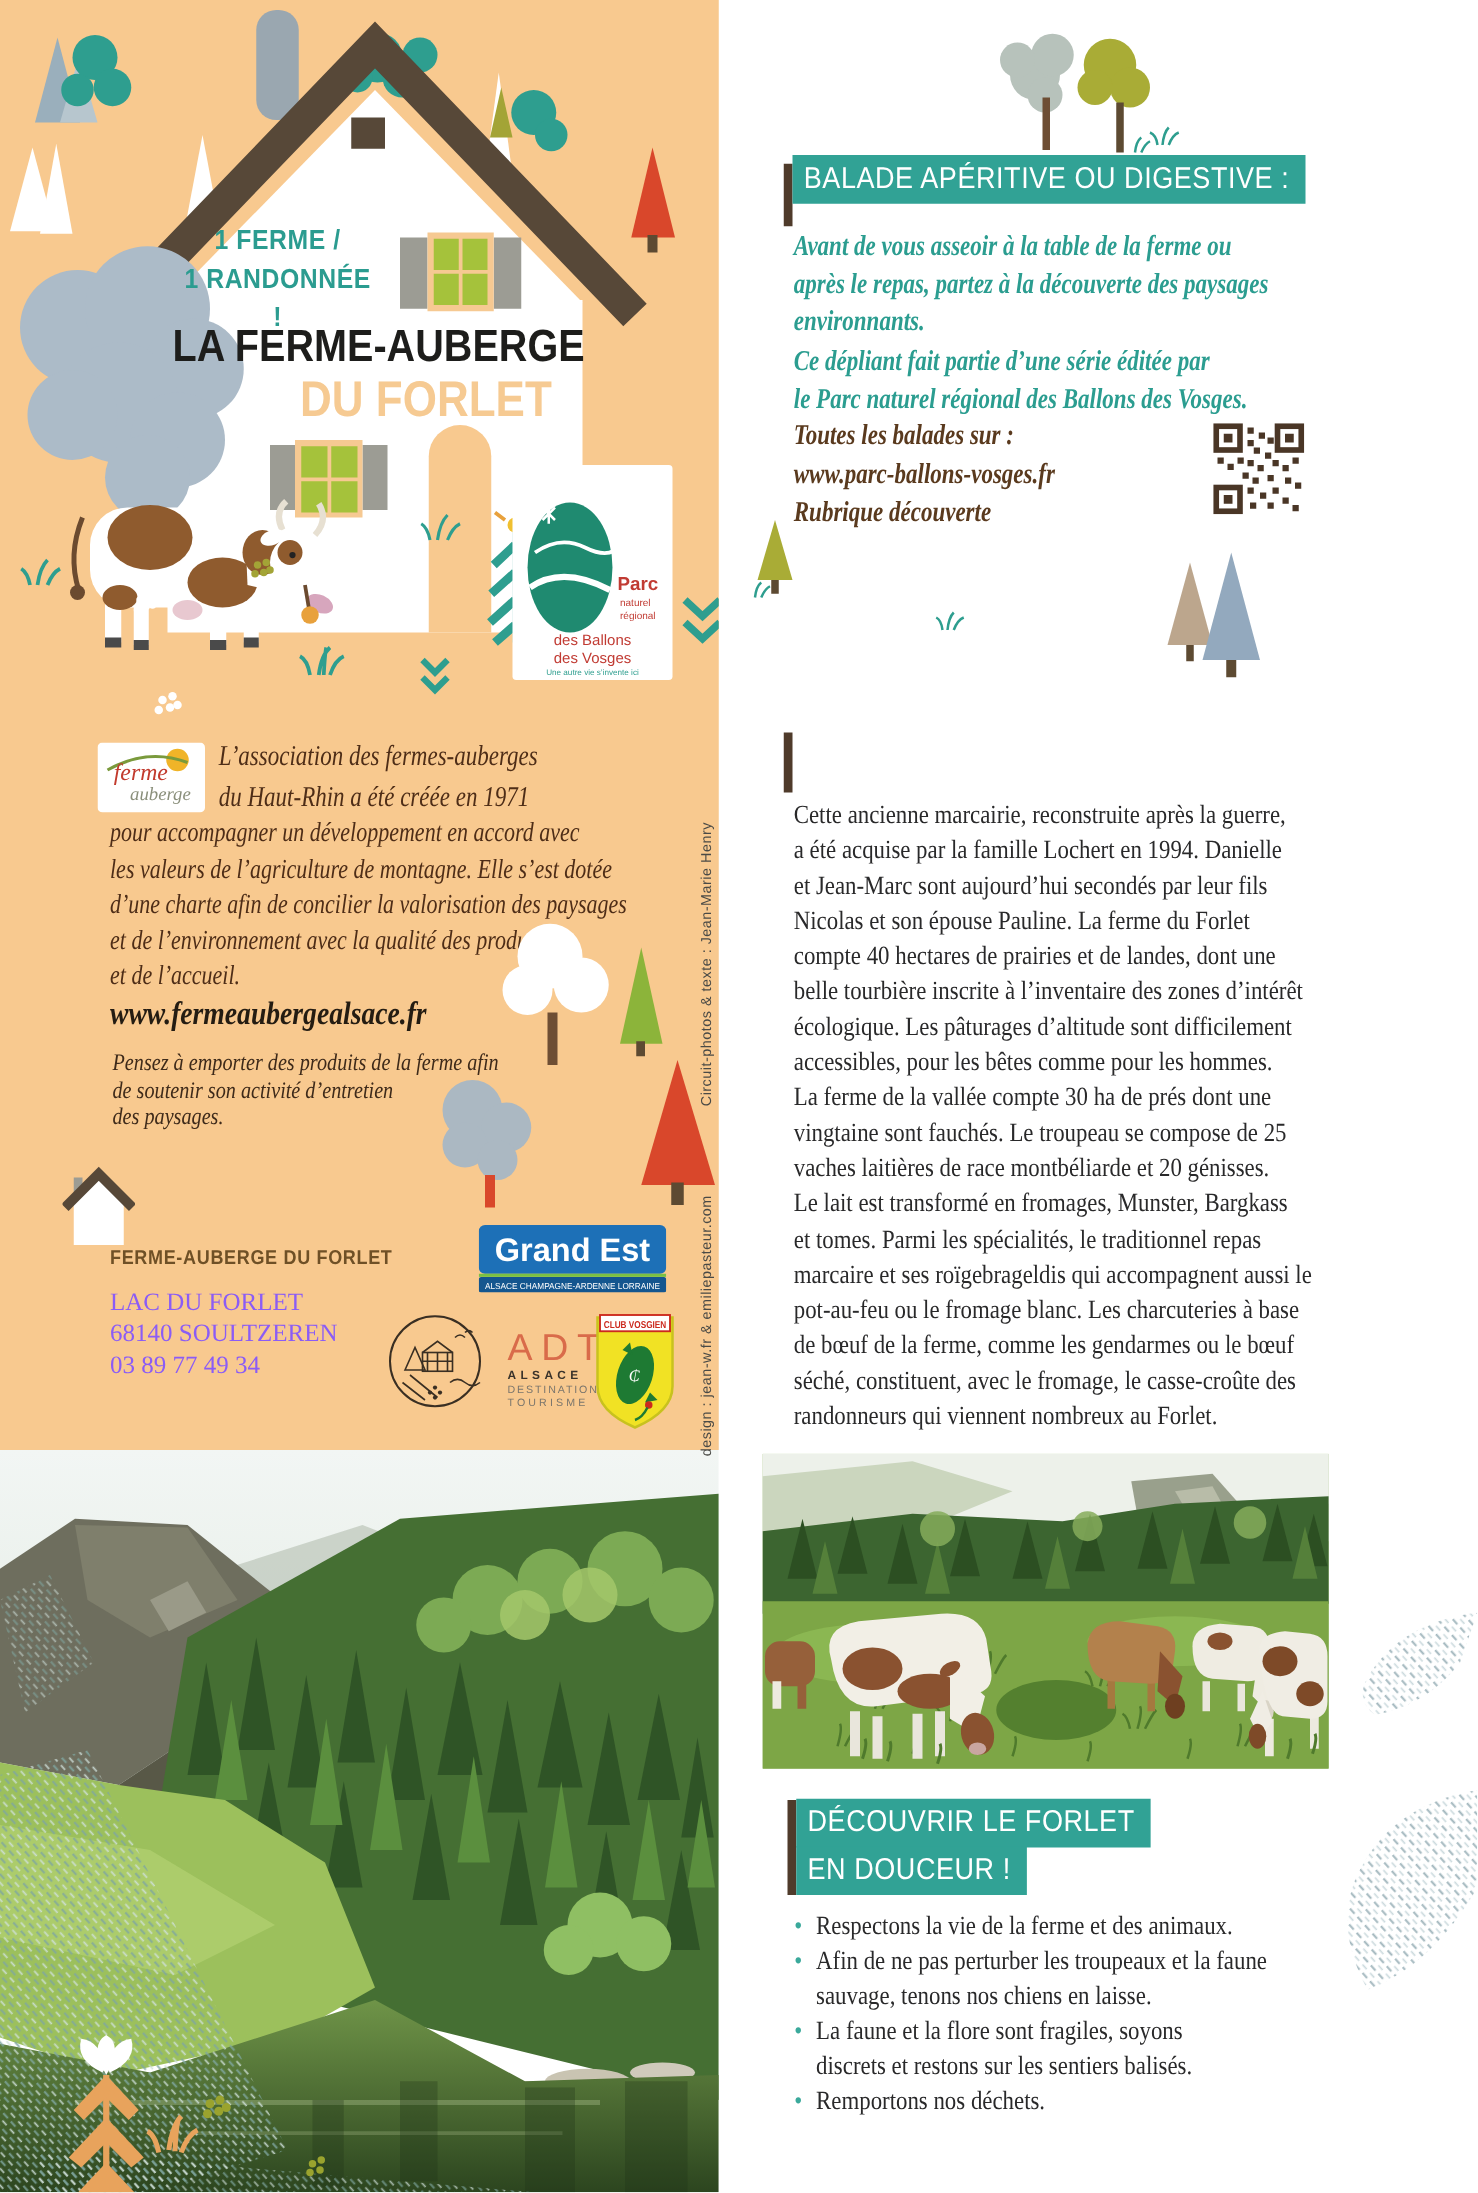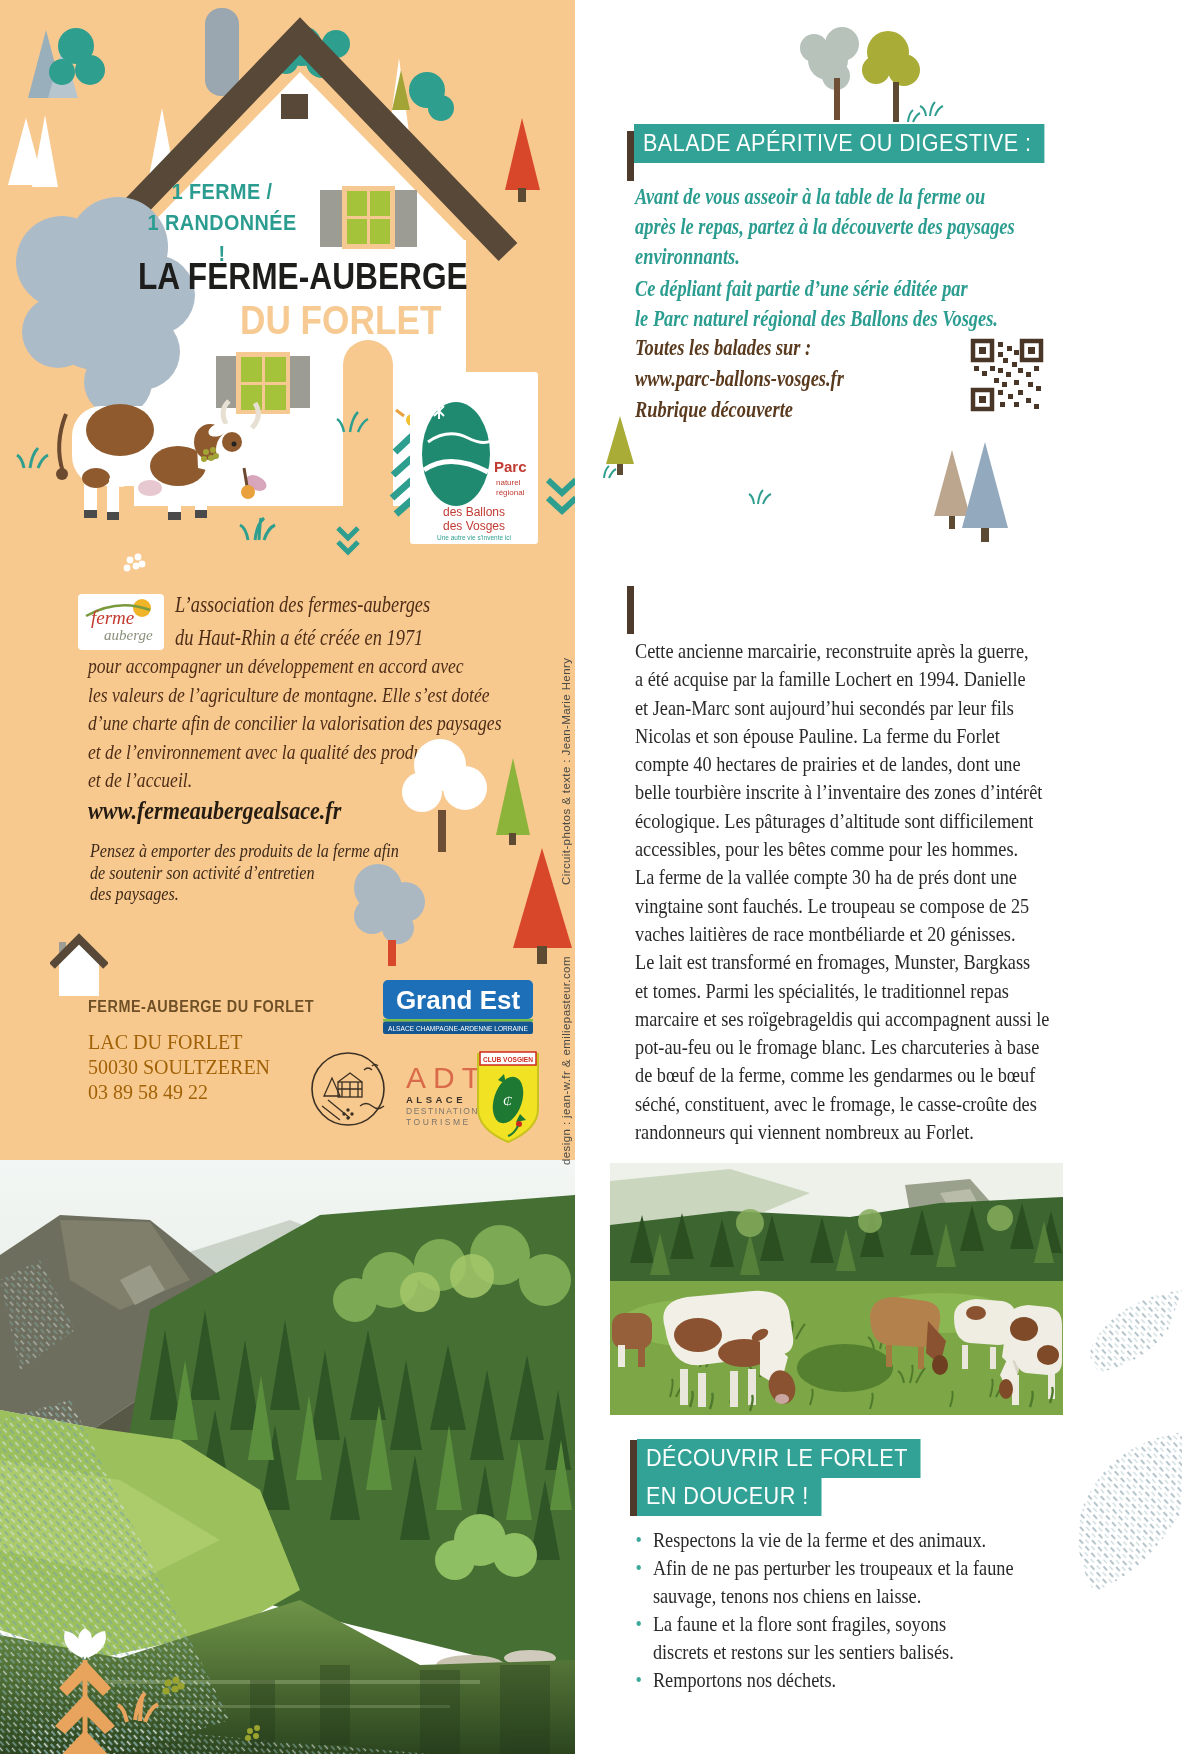"LAC DU FORLET" .contact-addr { color: #a16207 -> #8b5cf6 }
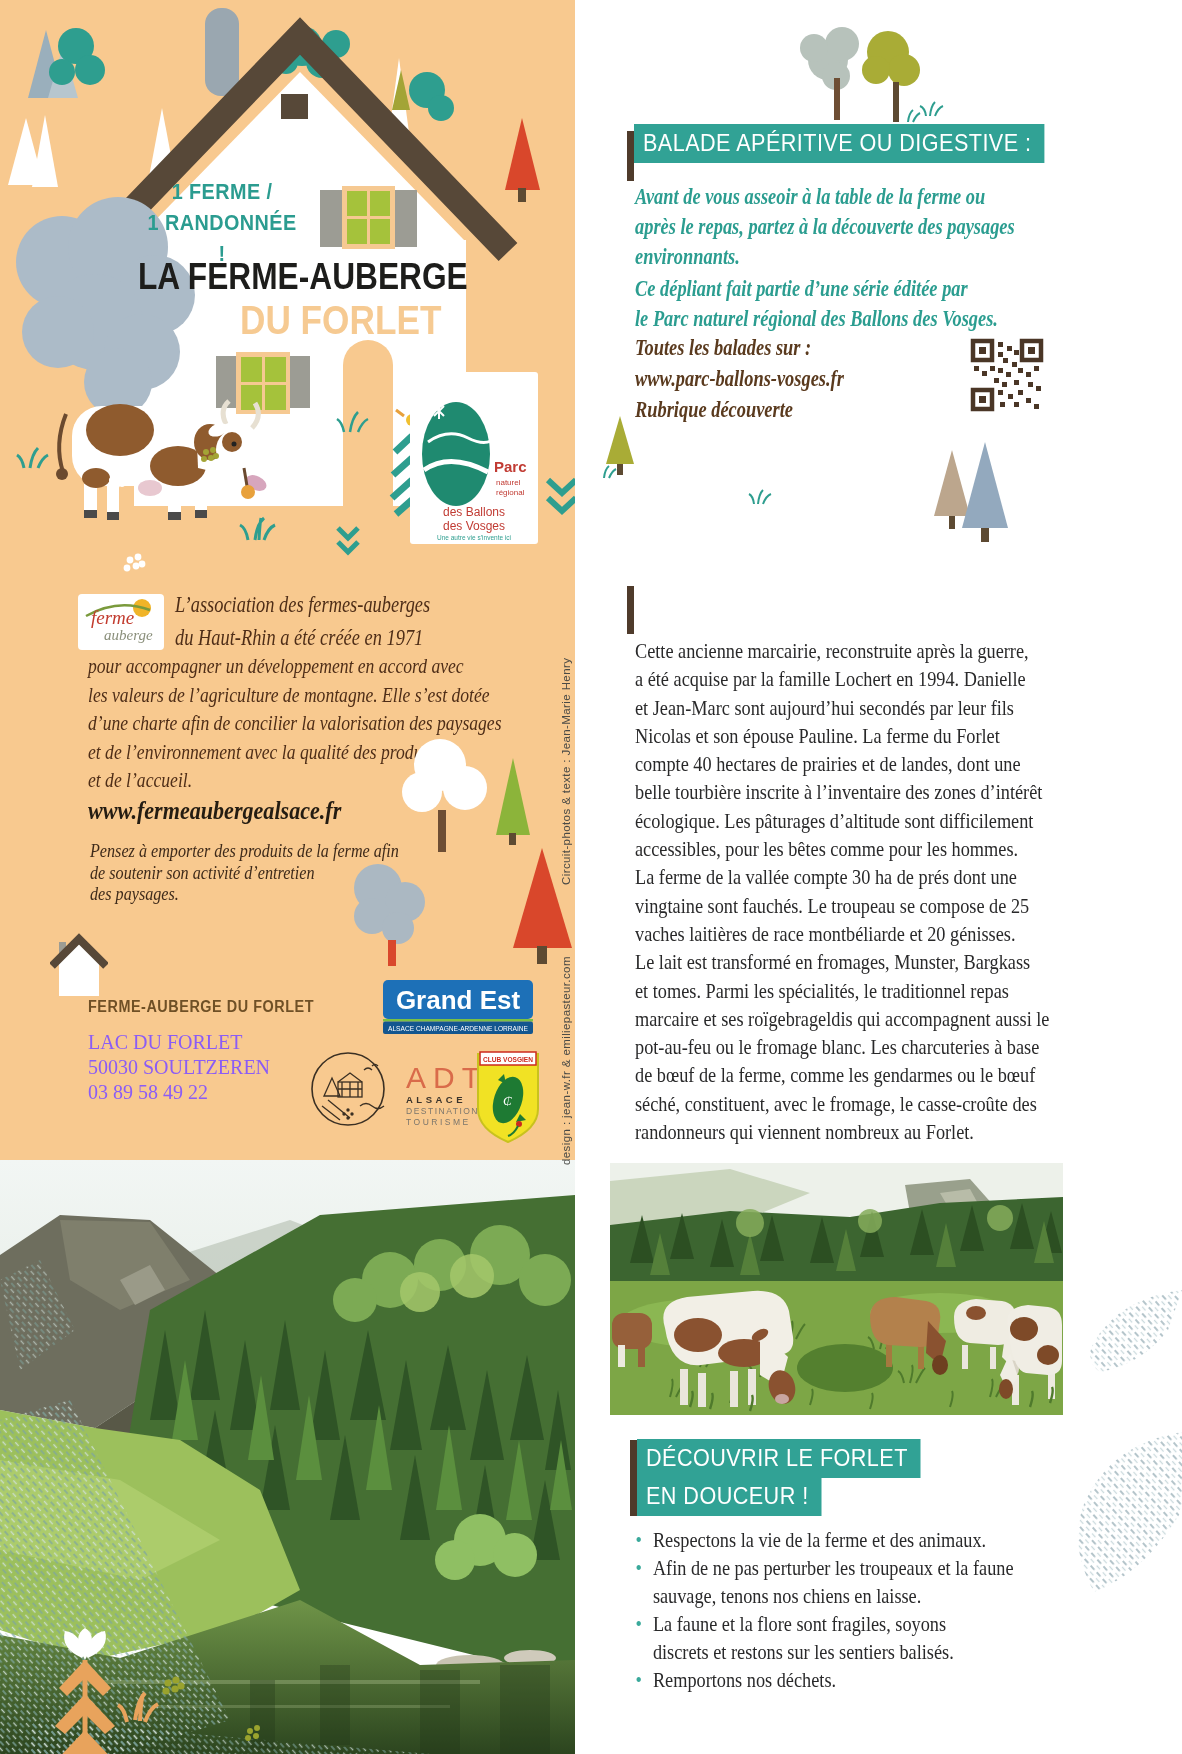"50030 SOULTZEREN" div { text: 50030 -> 68140 }
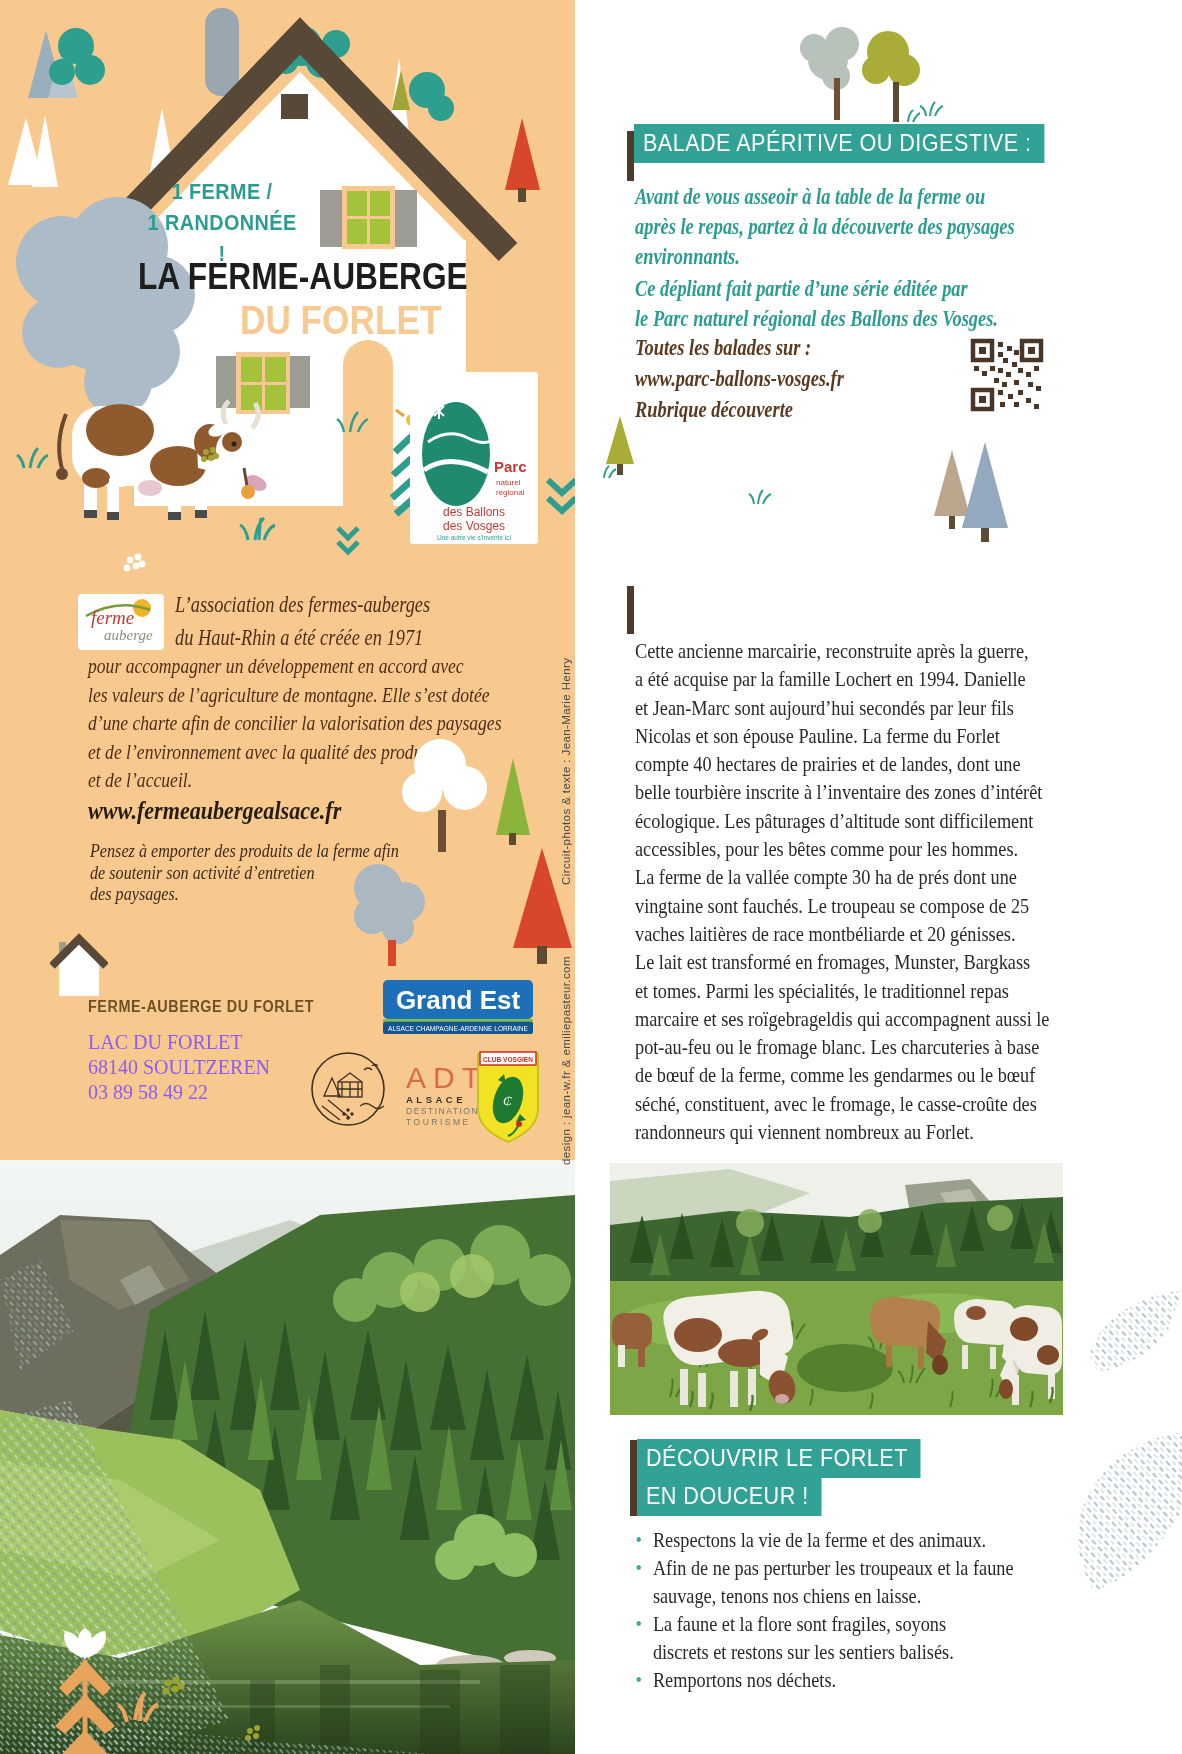"03 89 58 49 22" div { text: 58 49 22 -> 77 49 34 }
